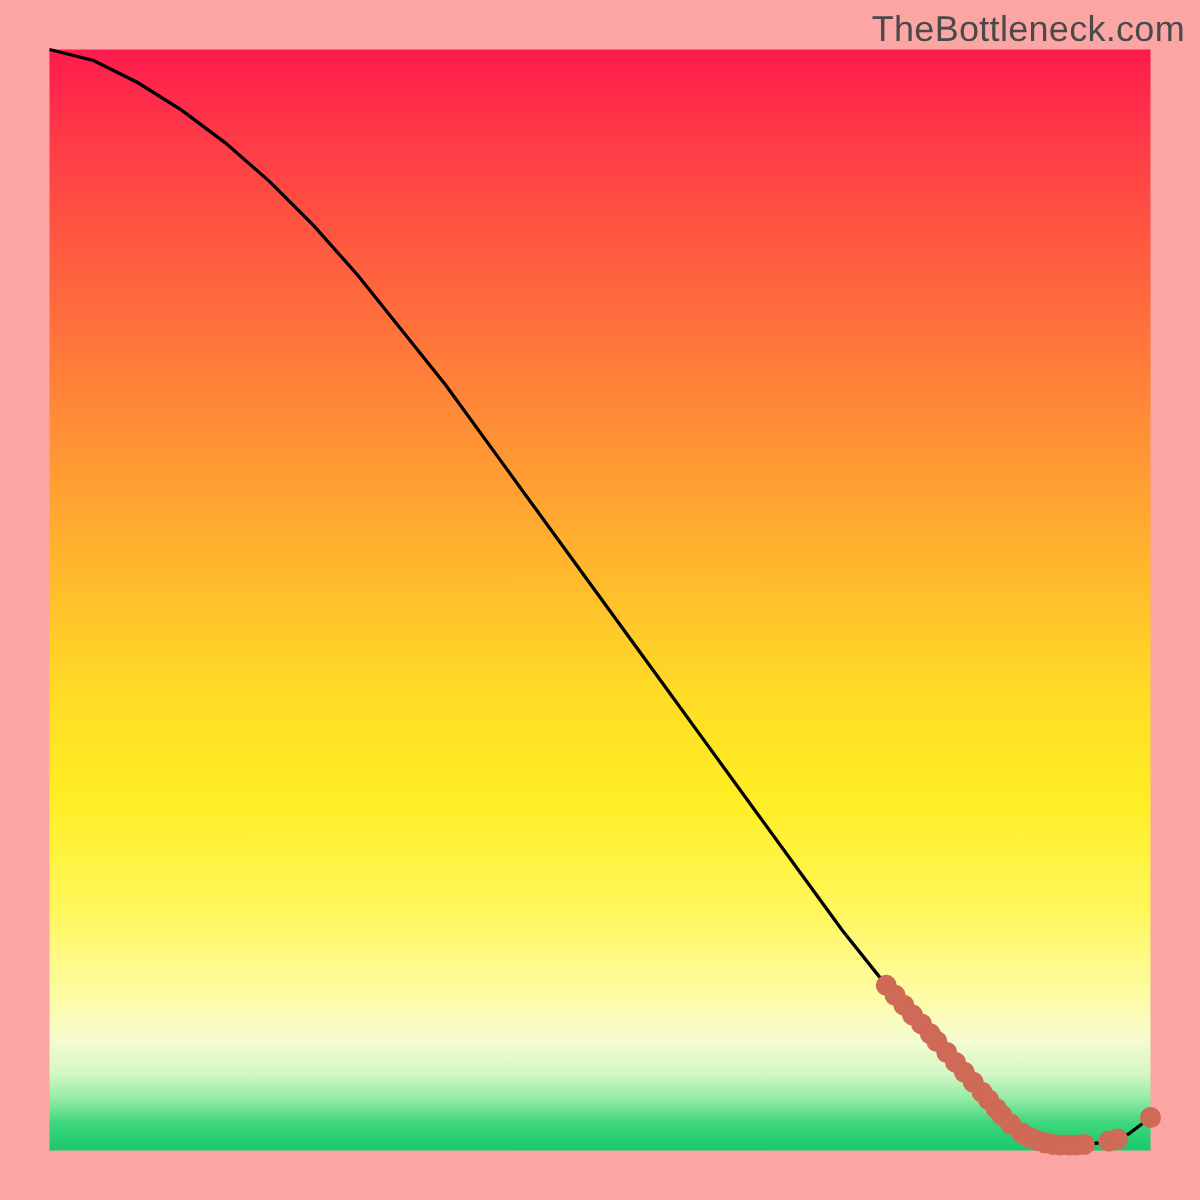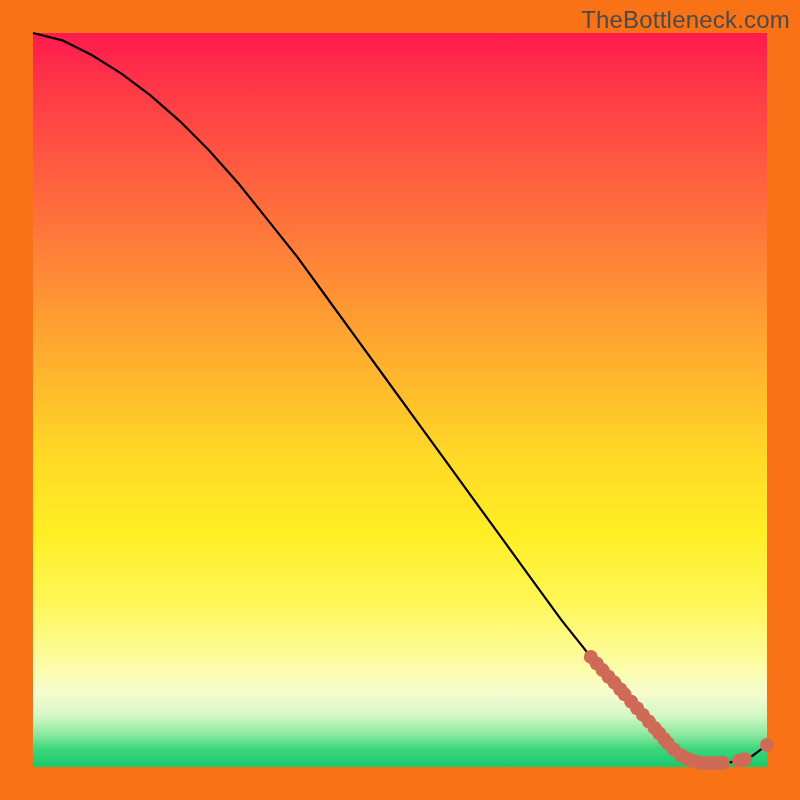"TheBottleneck.com" .frame { background: #f97316 -> #fca5a5 }
